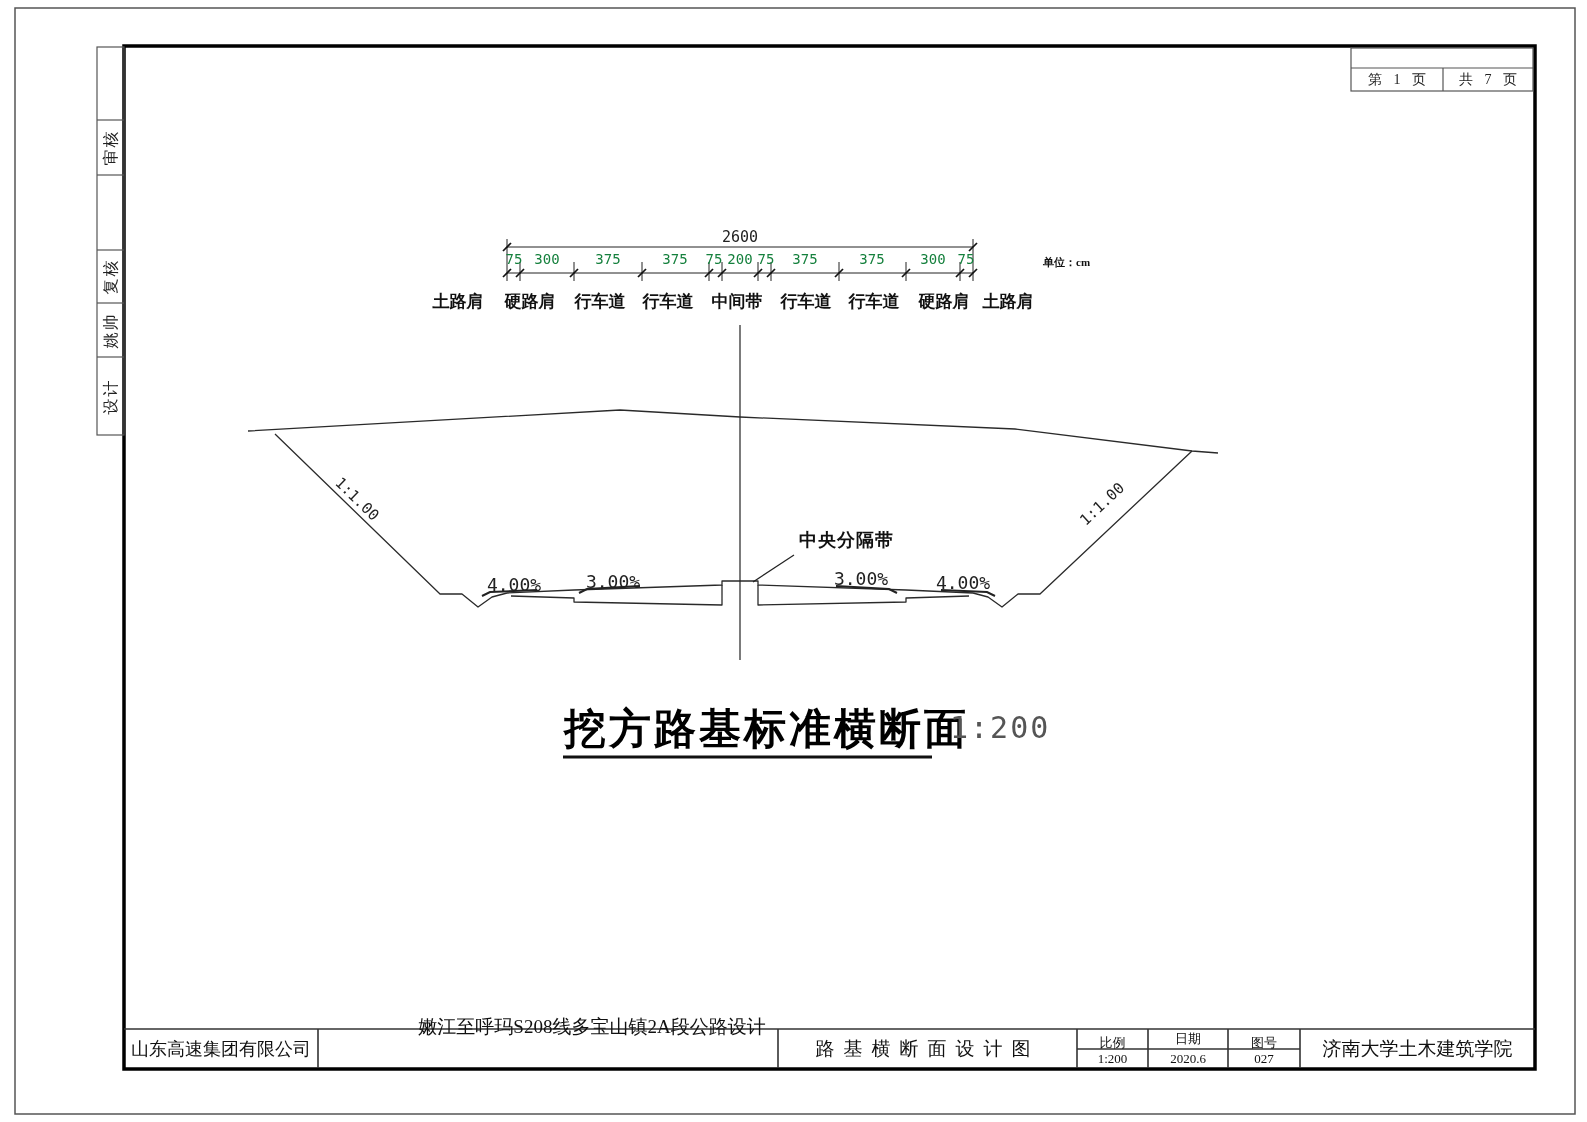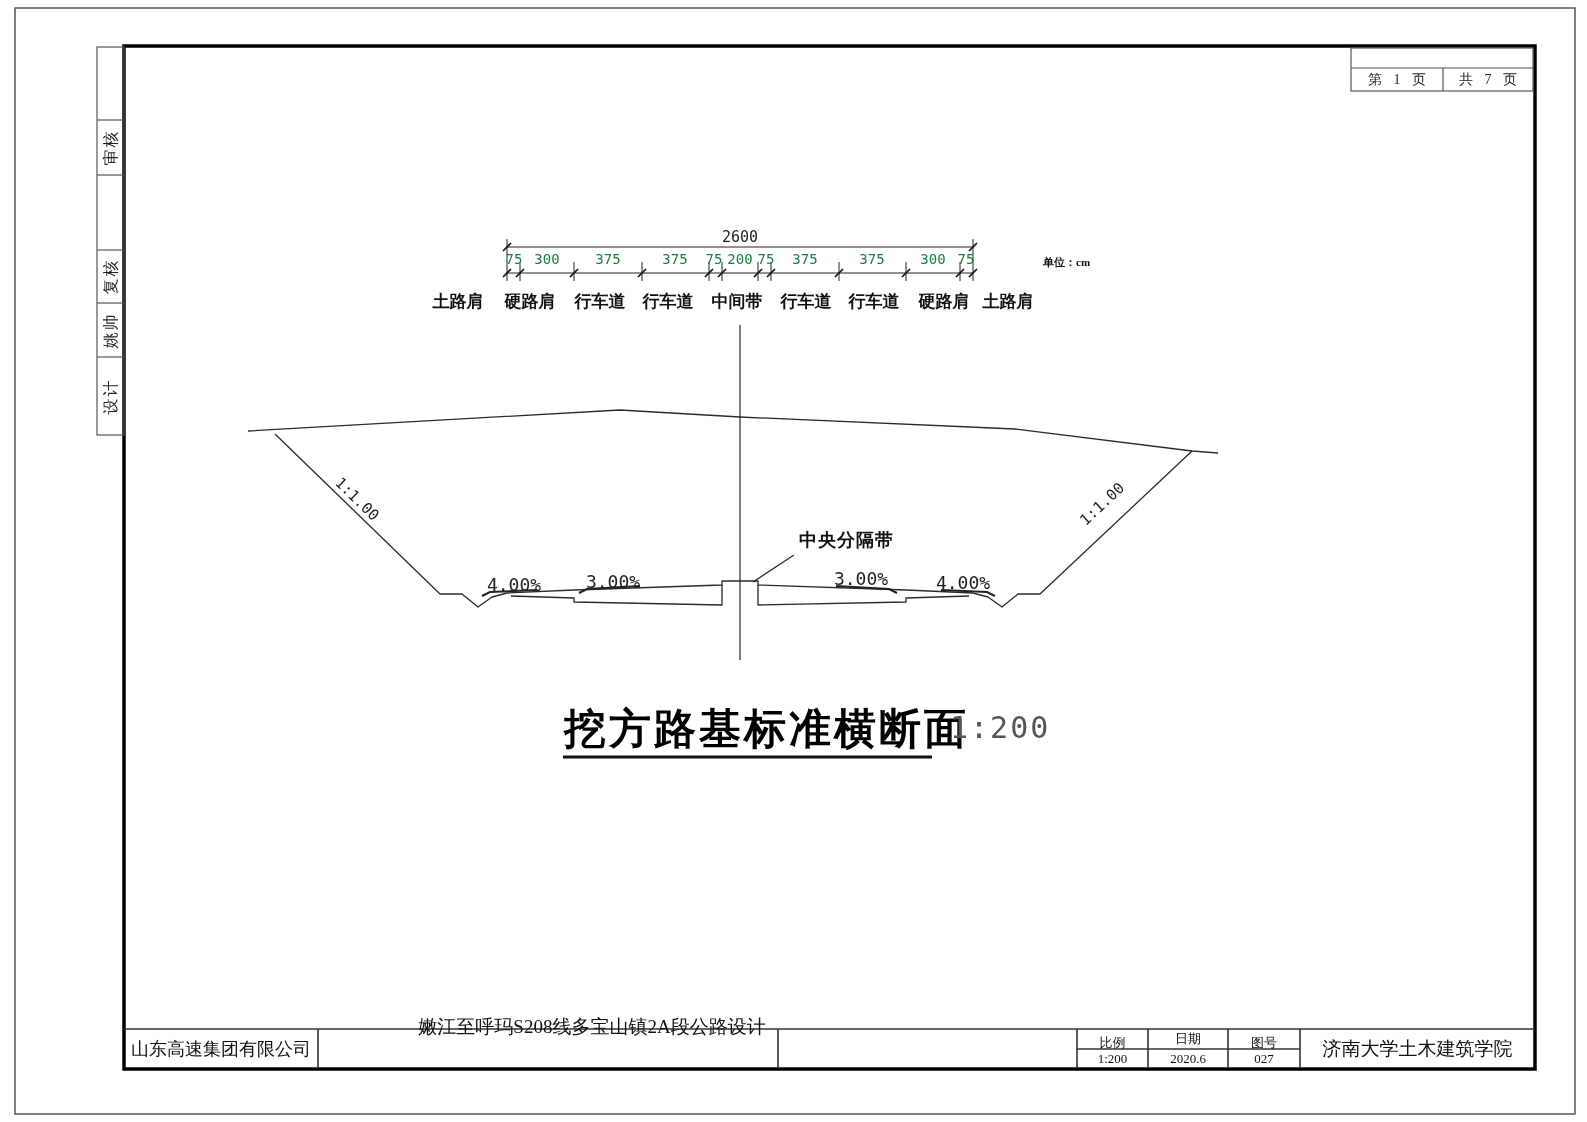"路基横断面设计图" div.tb { html: none -> <div>路基横断面设计图</div> }
